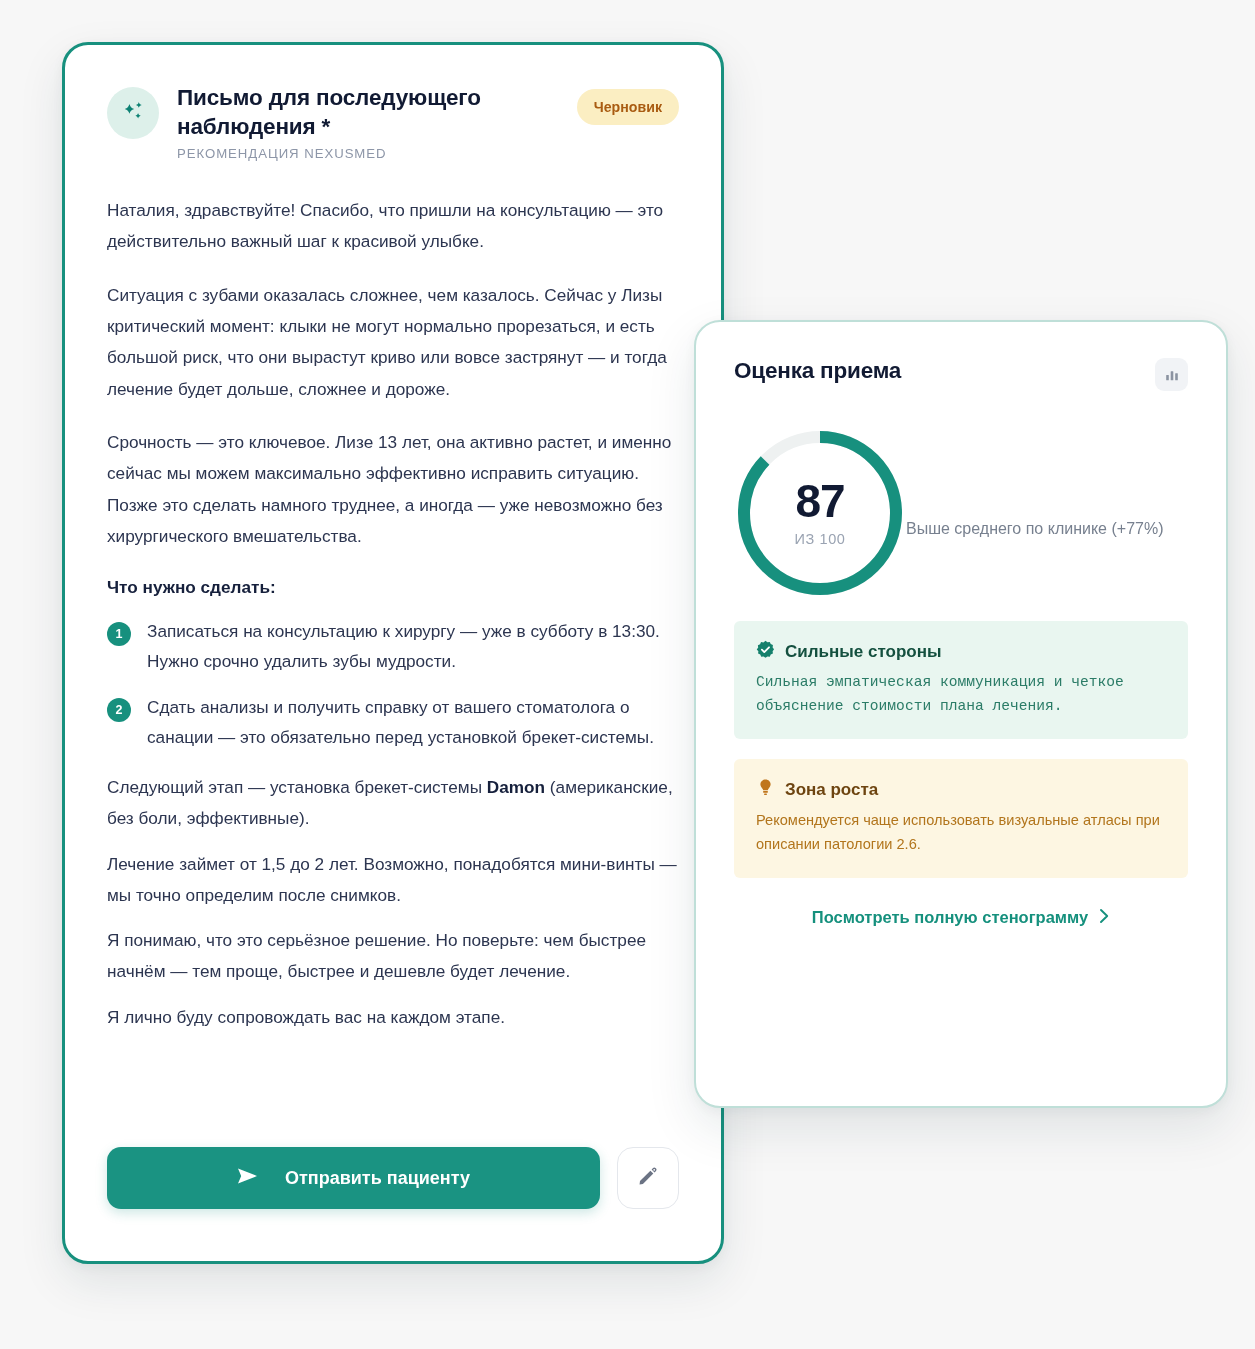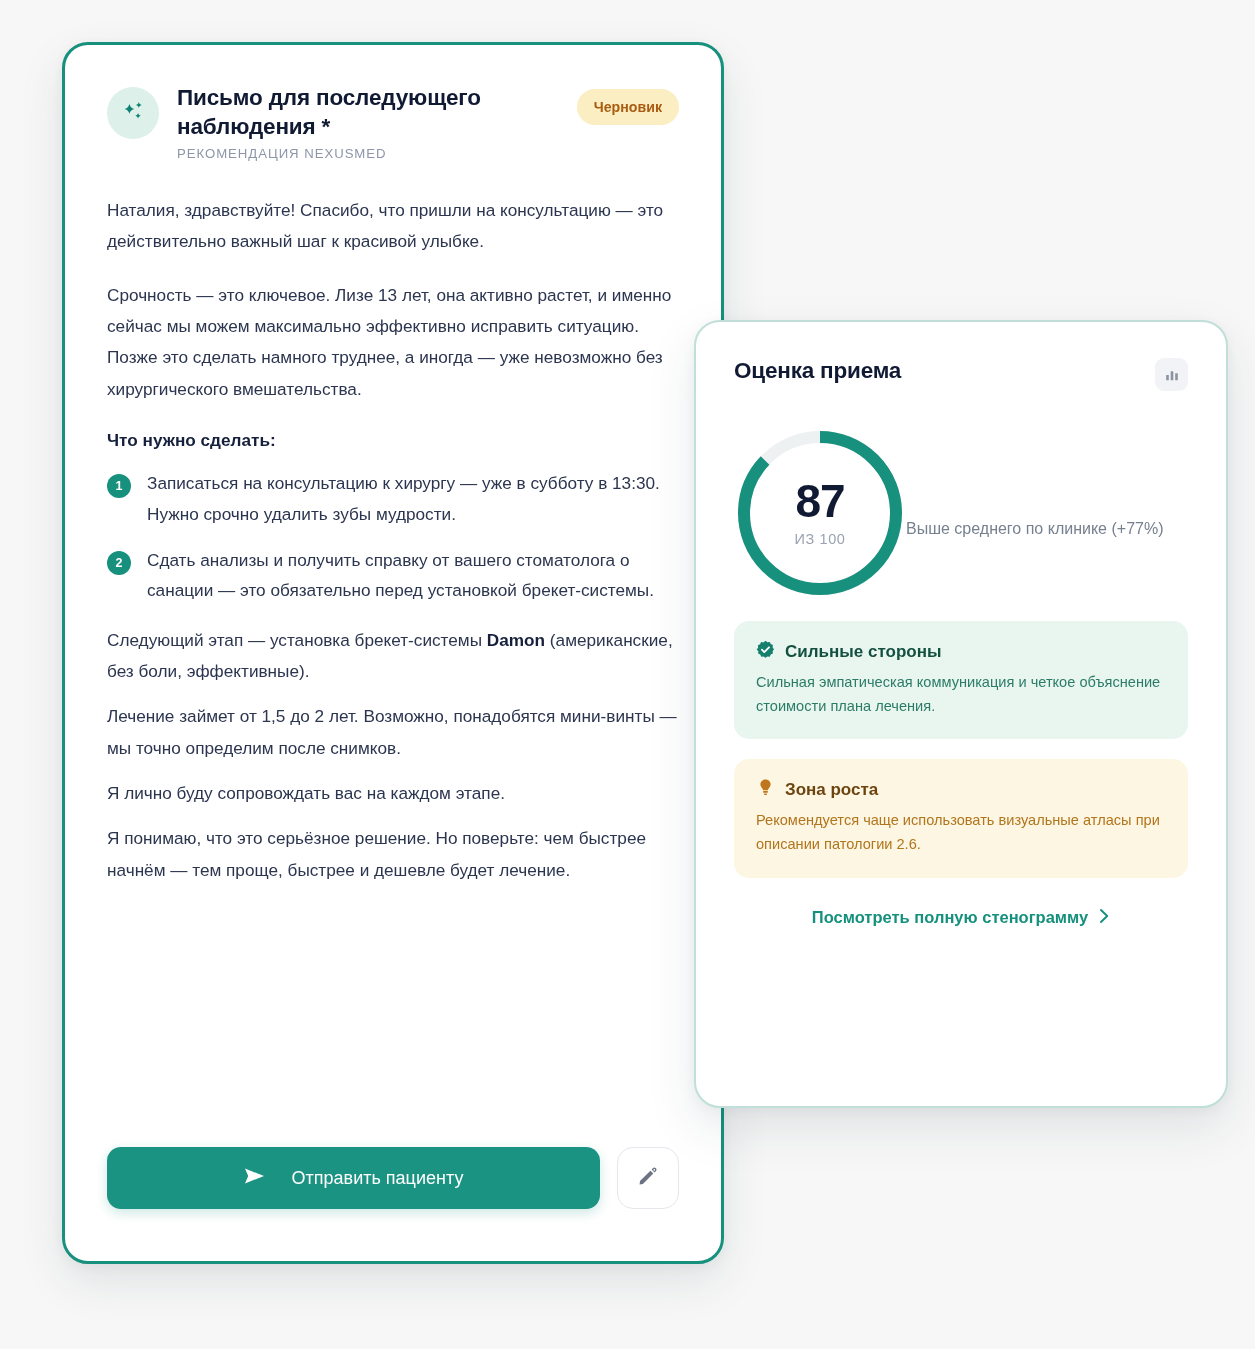"Ситуация с зубами оказалась сложнее," p.para { html: none -> <p>Ситуация с зубами оказалась сложнее, чем казалось. Сейчас у Лизы критический момент: клыки не могут нормально прорезаться, и есть большой риск, что они вырастут криво или вовсе застрянут — и тогда лечение будет дольше, сложнее и дороже.</p> }
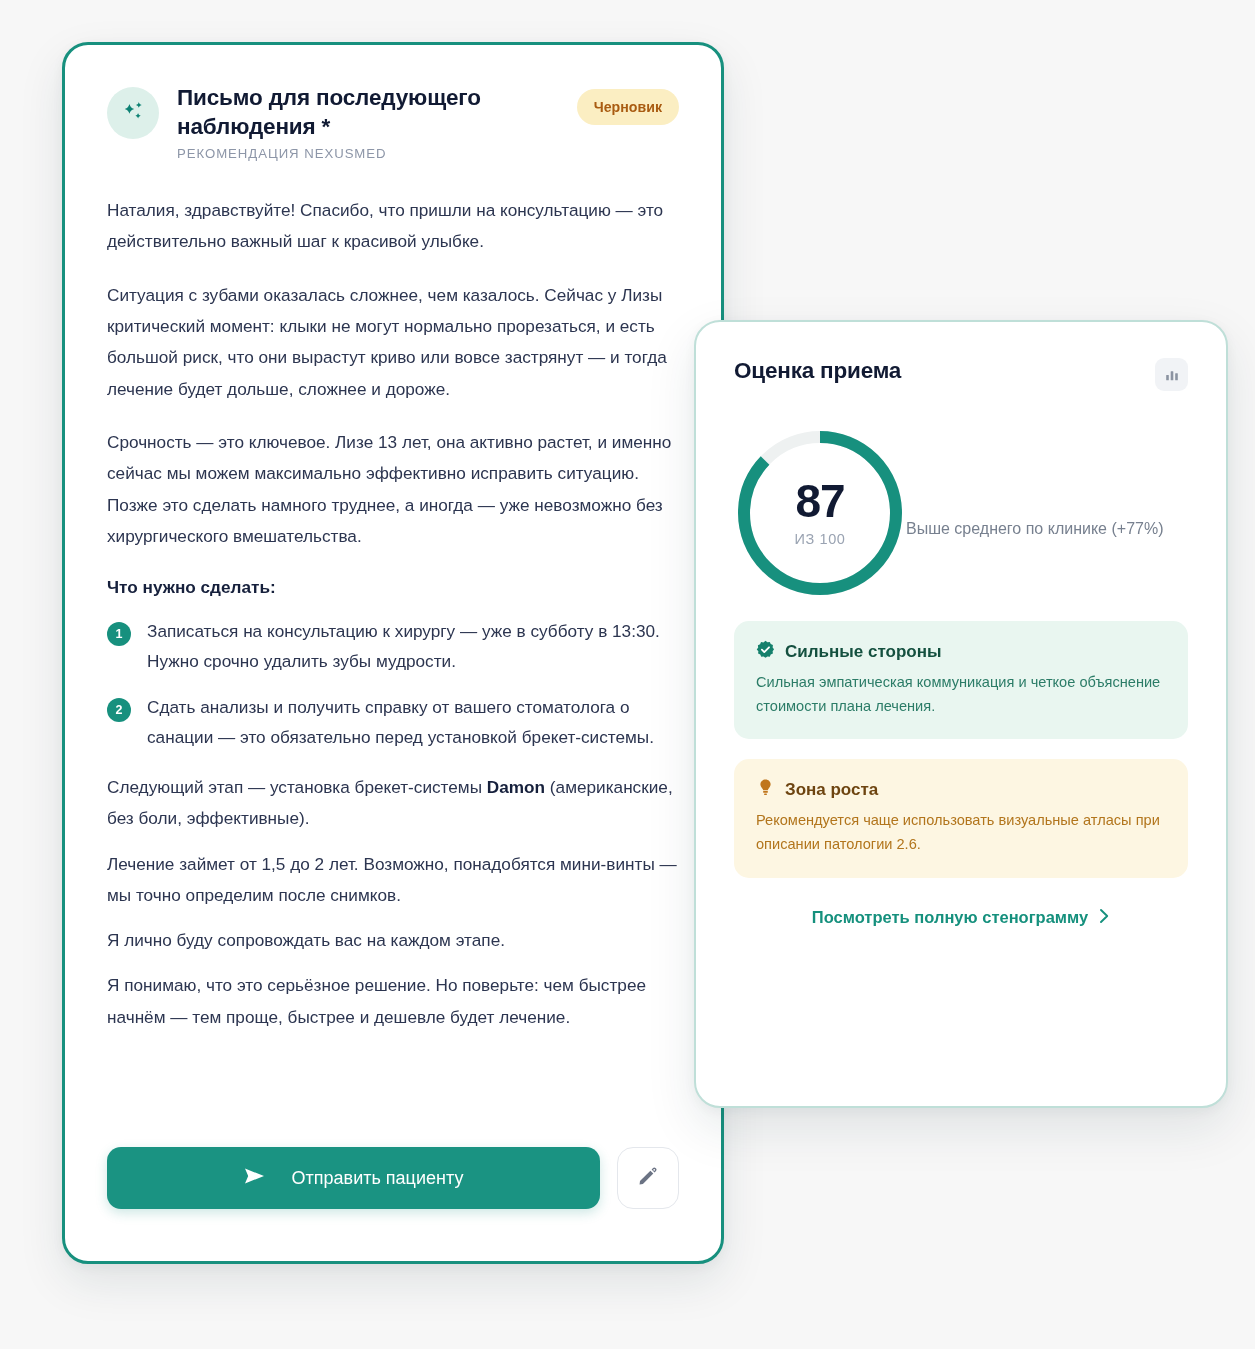"Сильные стороны" .info-card { border-radius: 15px -> 6px }
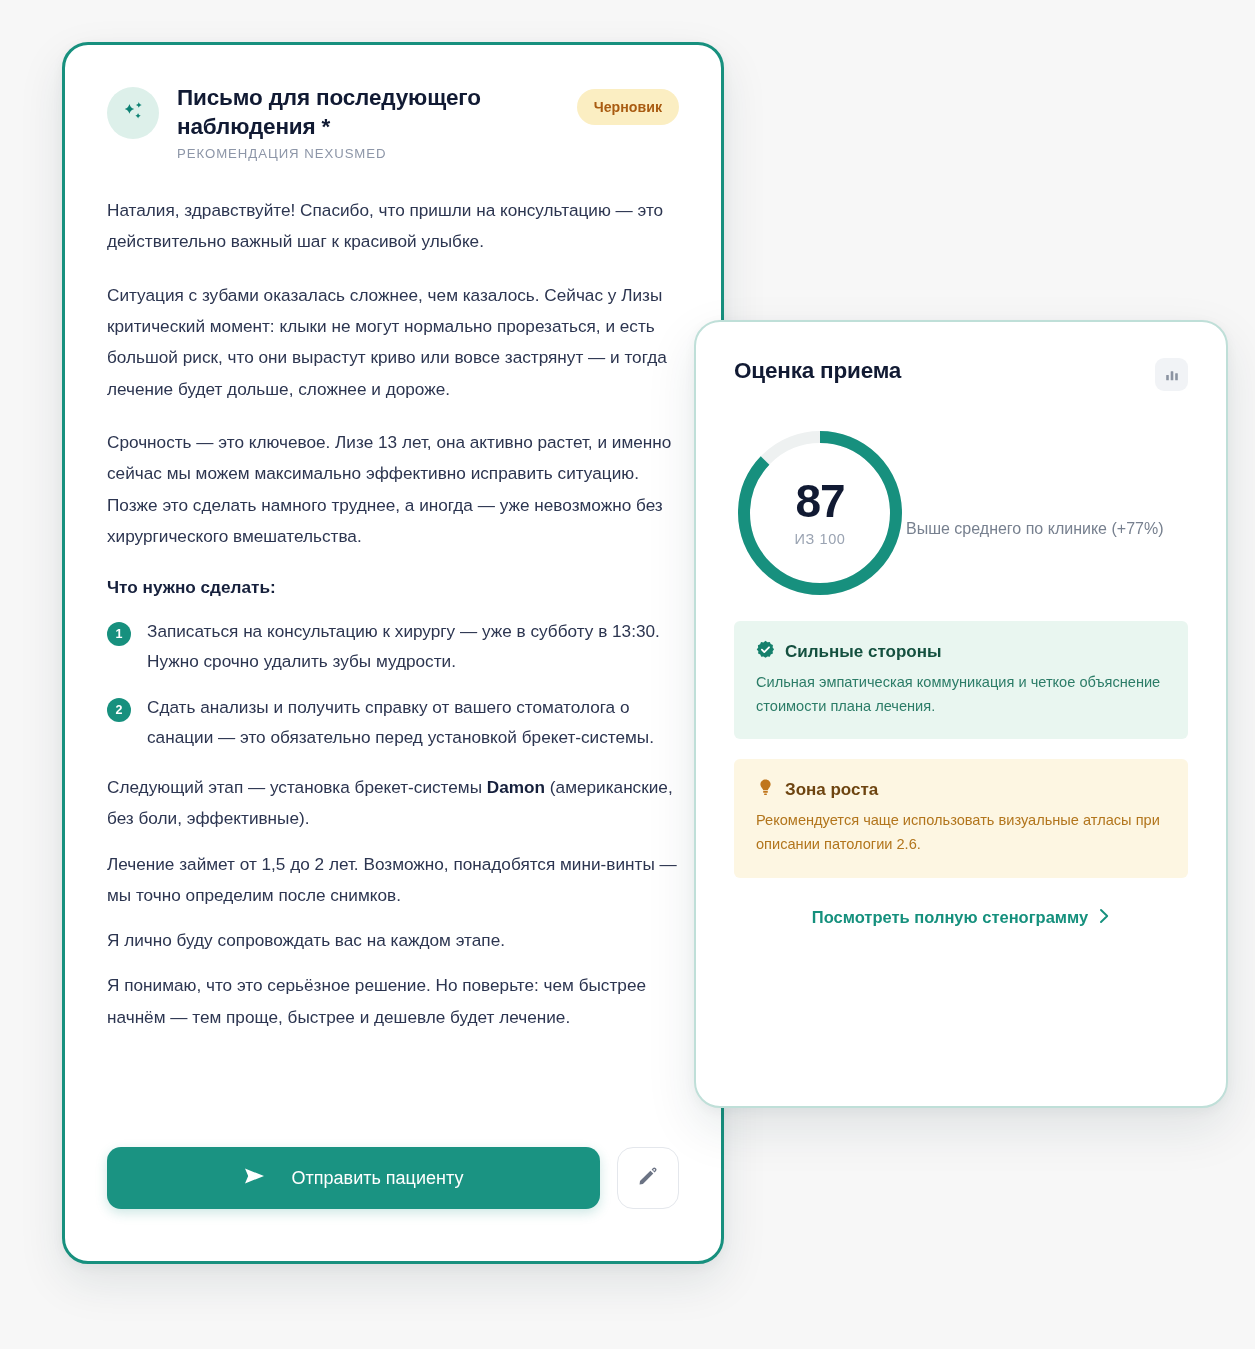"Сильная эмпатическая коммуникация и" .good .info-text { font-family: none -> Liberation Mono, monospace }
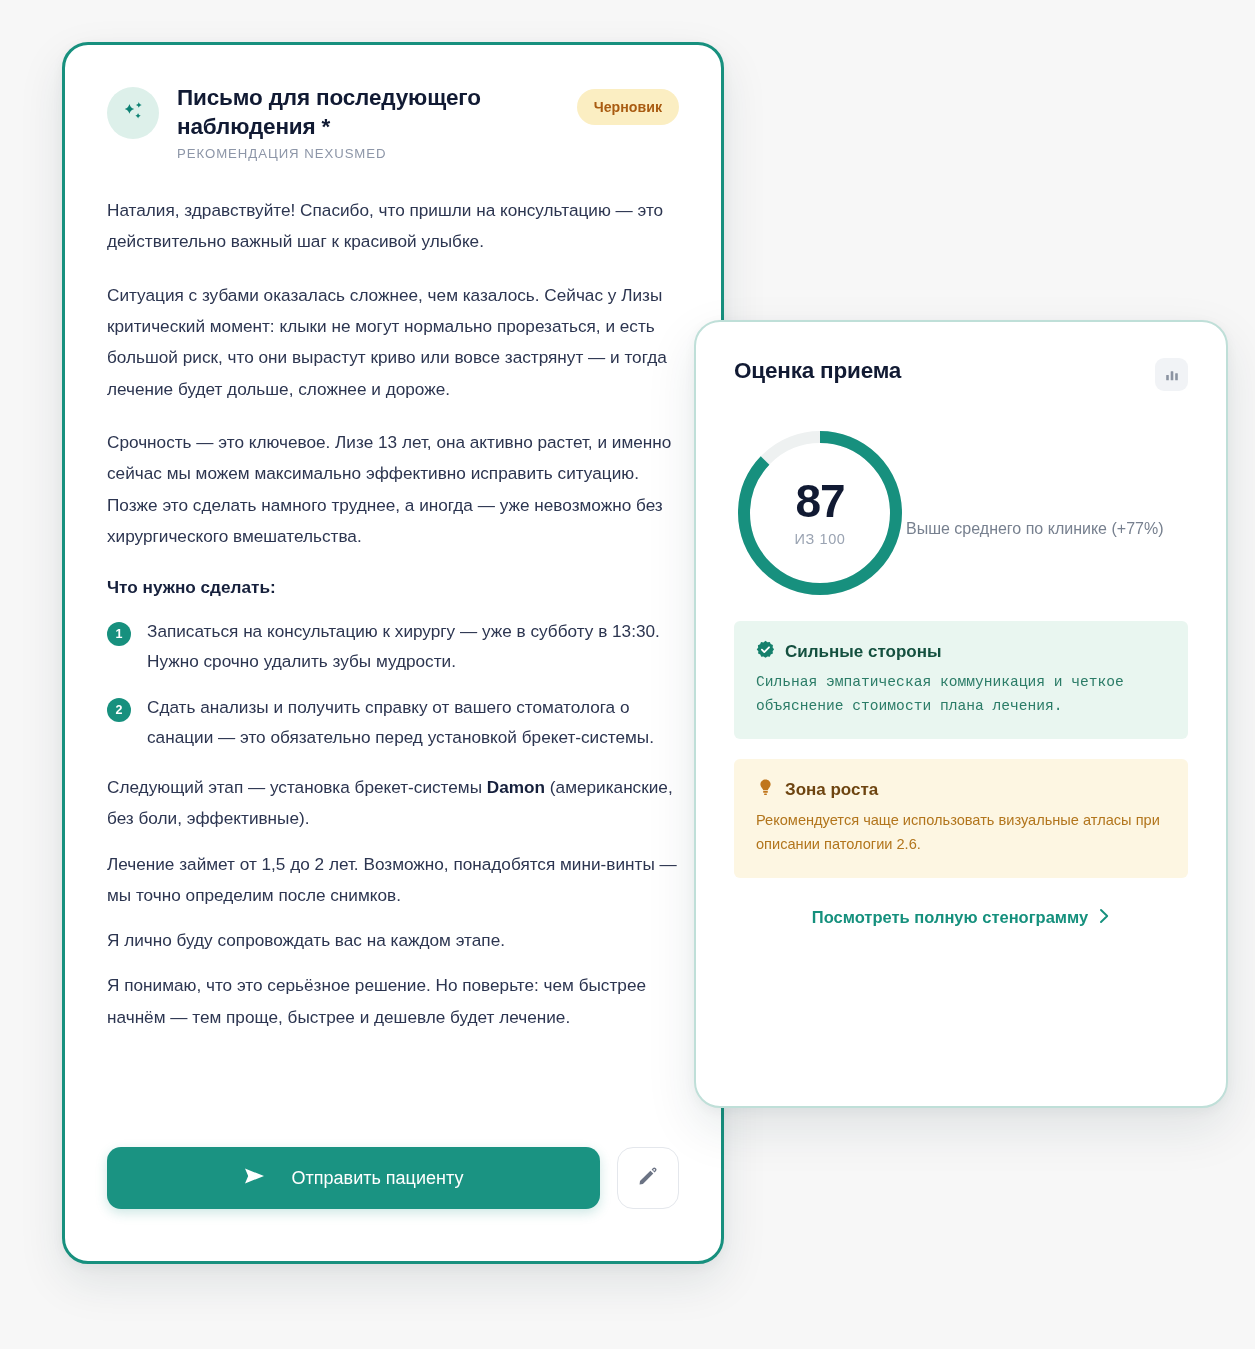"Я лично буду сопровождать вас" p.para { order: before "Я понимаю, что это серьёзное" -> after "Я понимаю, что это серьёзное" }
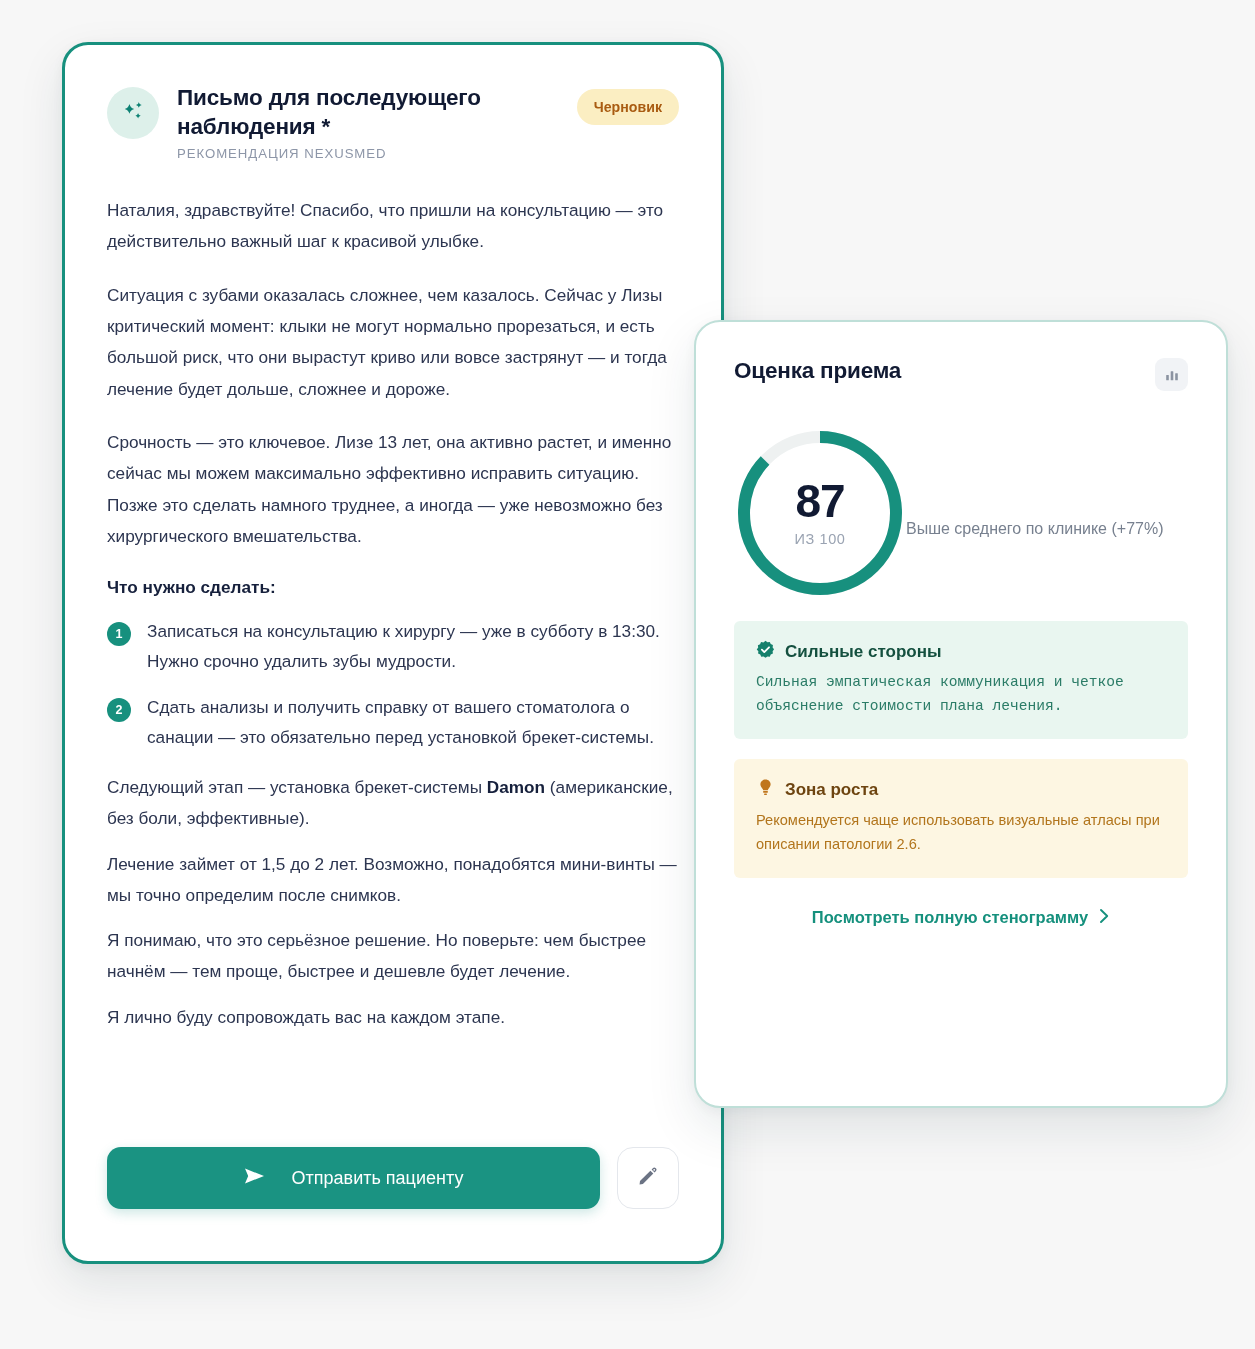"Отправить пациенту" .send-btn { font-weight: 400 -> 700 }
